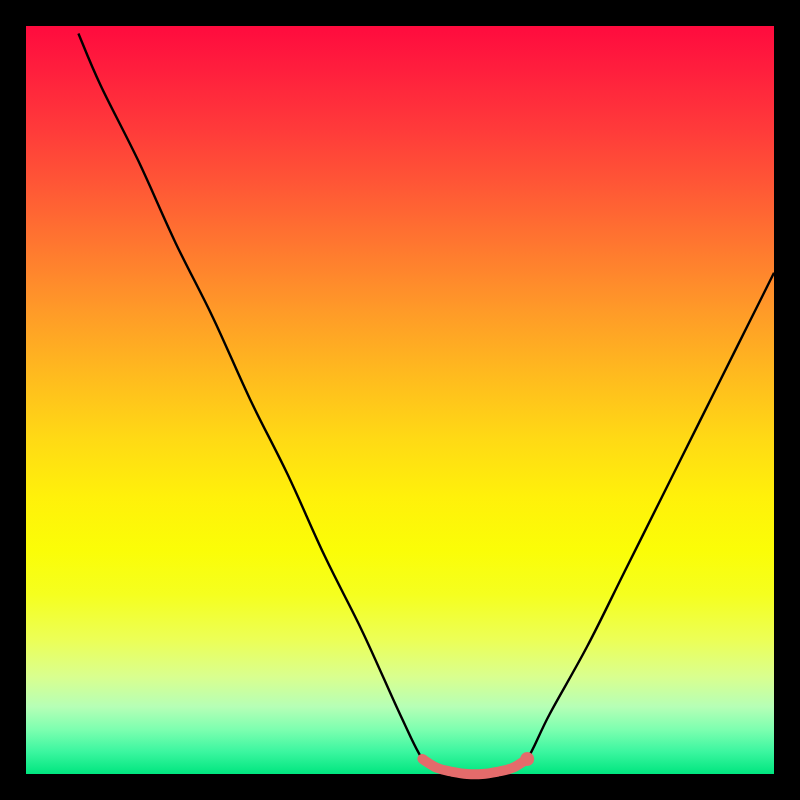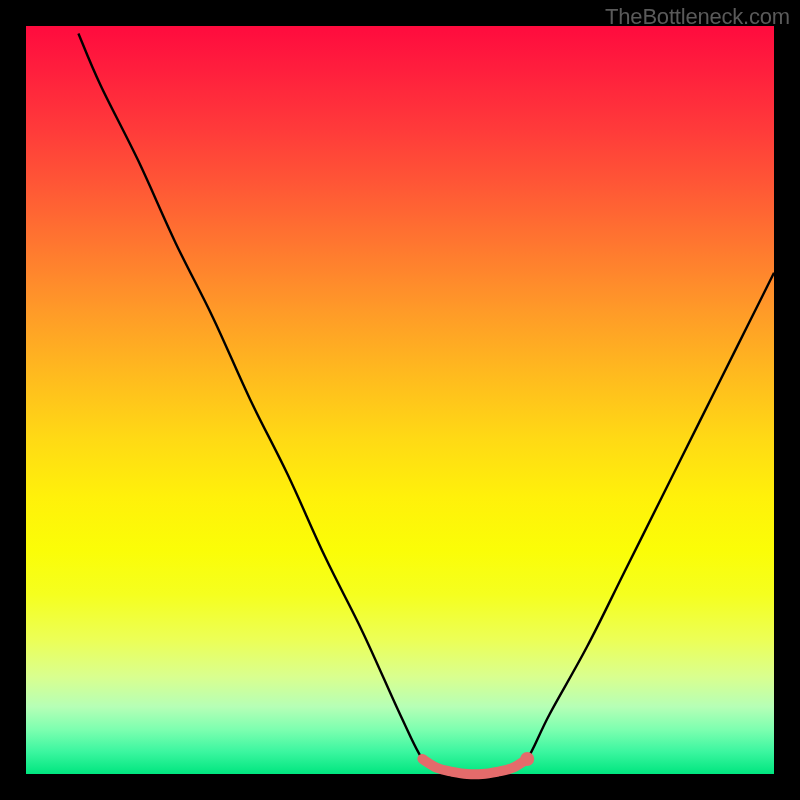"TheBottleneck.com" div.watermark { html: <div>TheBottleneck.com</div> -> none }
